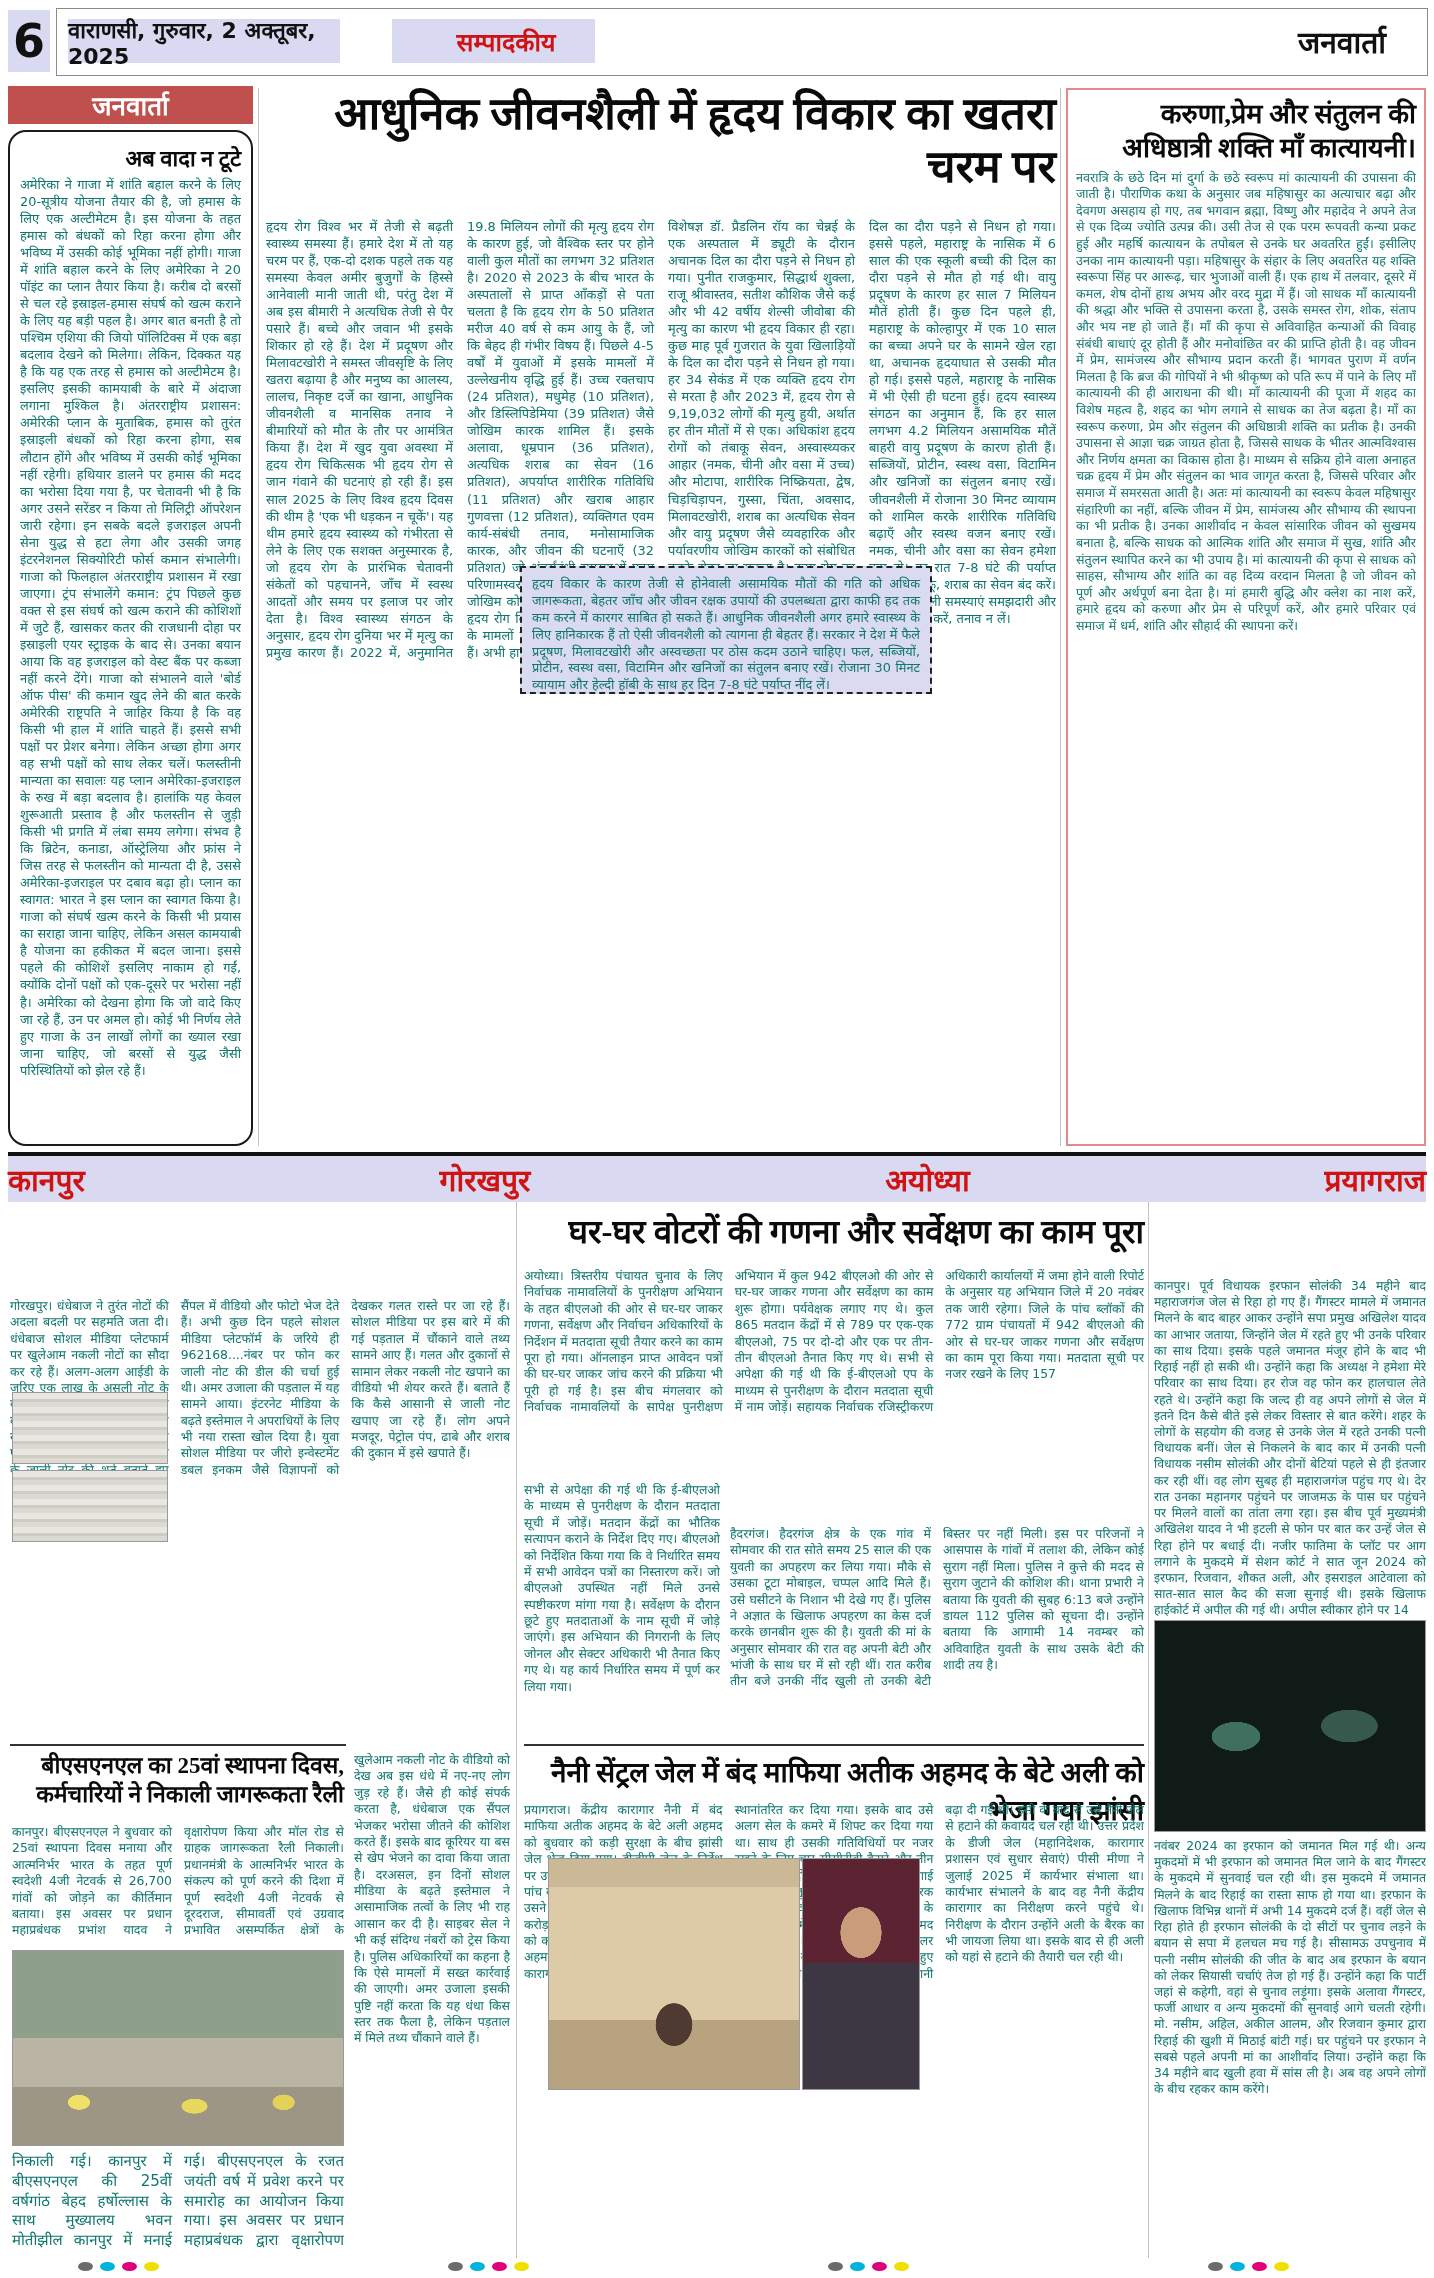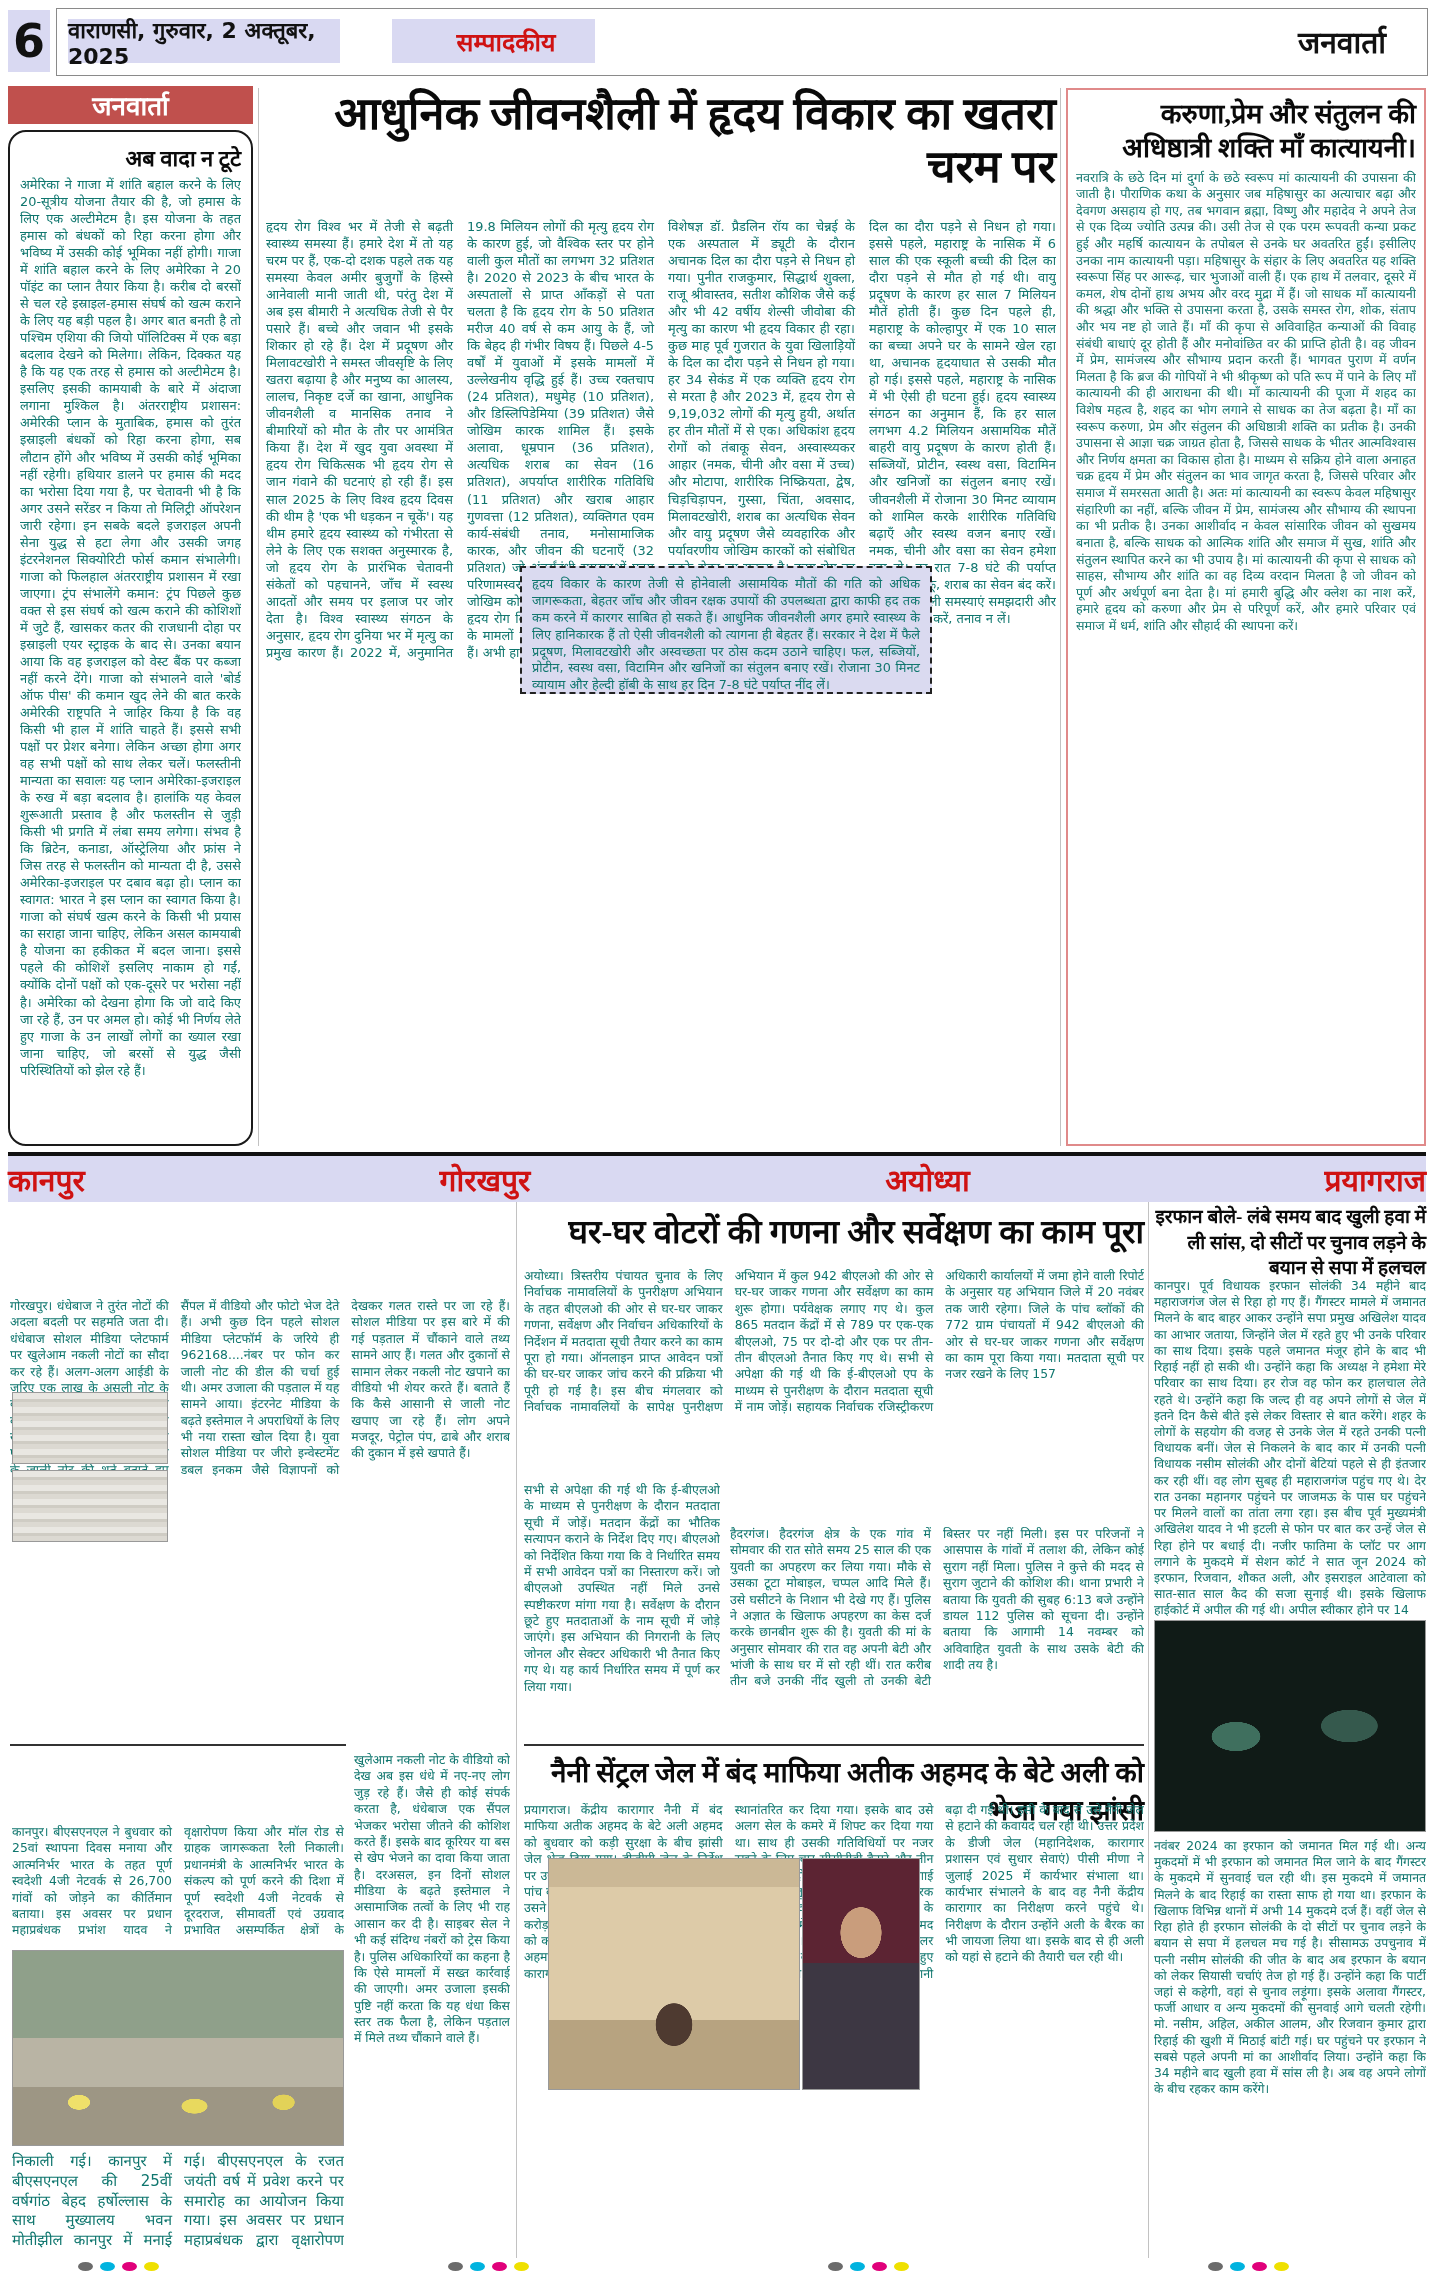"इरफान बोले- लंबे समय बाद" div.abs { html: <div>इरफान बोले- लंबे समय बाद खुली हवा में ली सांस, दो सीटों पर चुनाव लड़ने के बयान से सपा में हलचल</div> -> none }
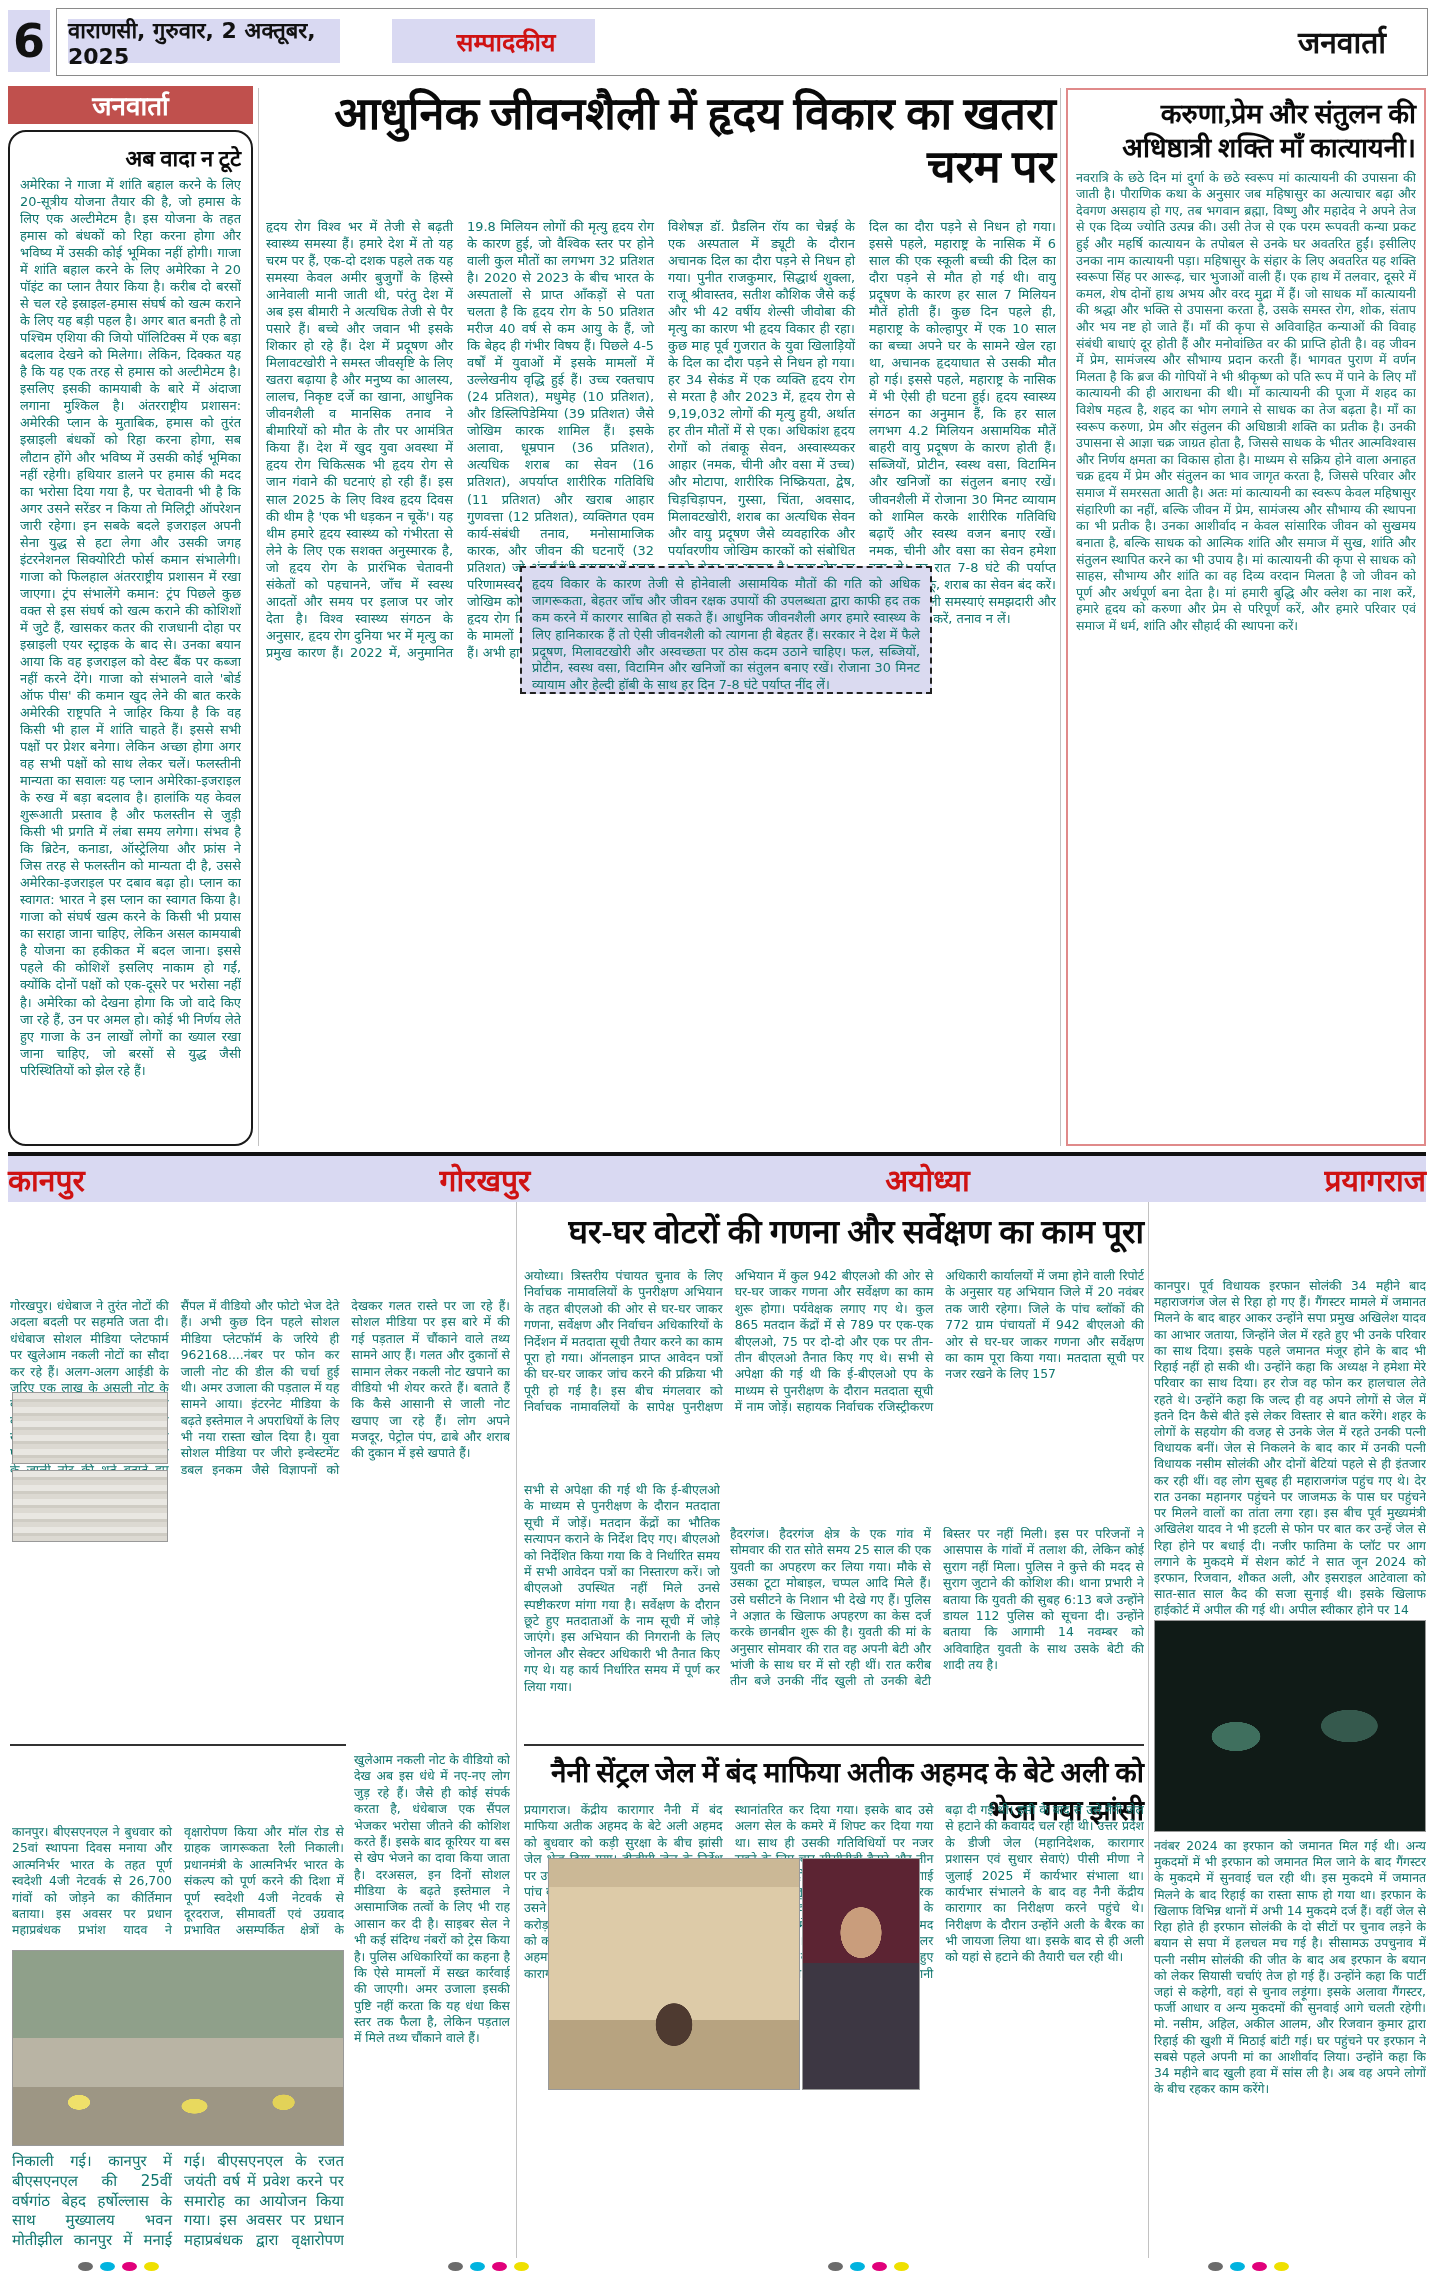"बीएसएनएल का 25वां स्थापना दिवस," div.abs { html: none -> <div>बीएसएनएल का 25वां स्थापना दिवस, कर्मचारियों ने निकाली जागरूकता रैली</div> }
